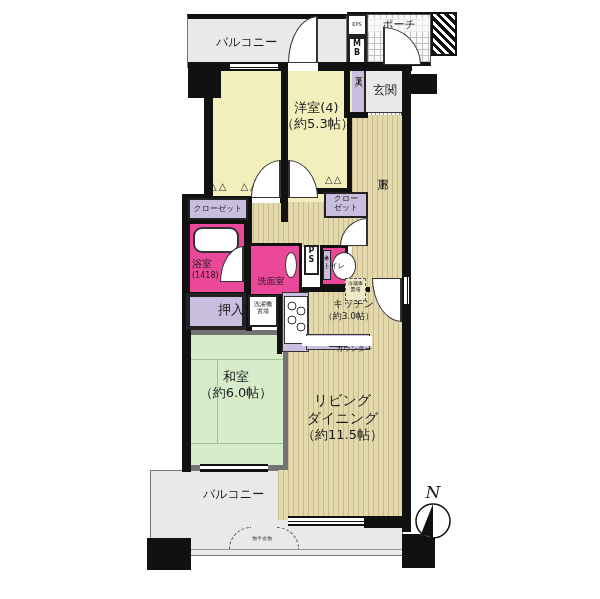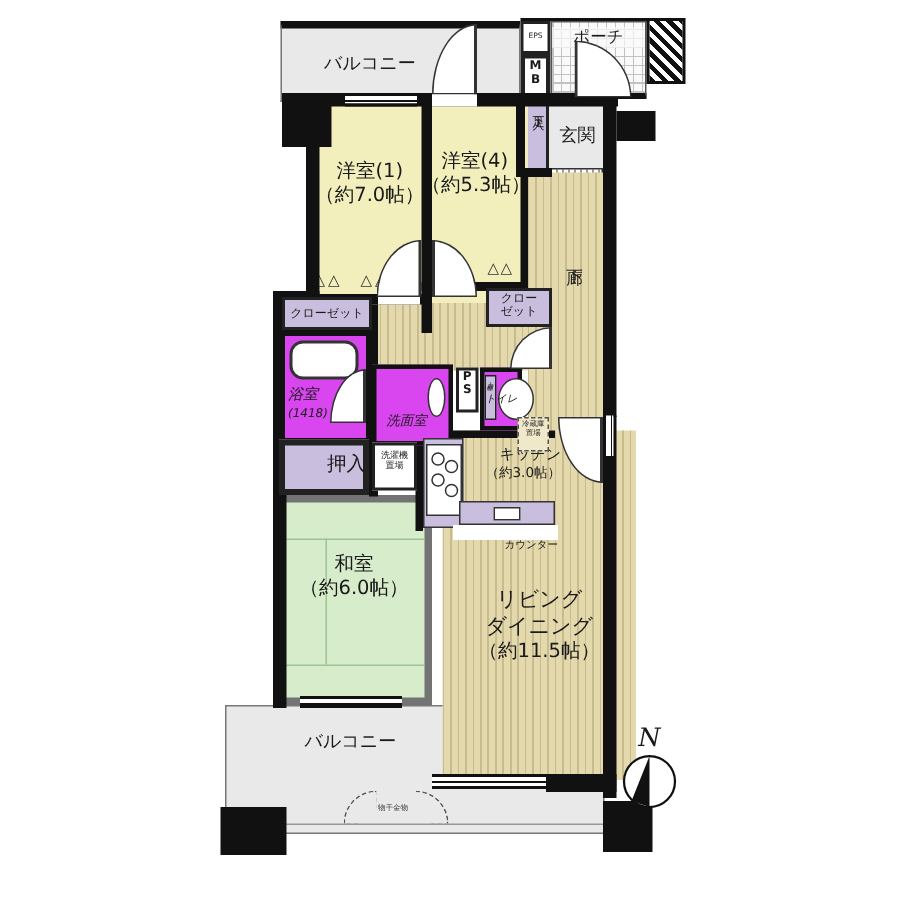"洋室(1)" div.room-label { html: <div> <div>洋室(1)</div> <div>（約7.0帖）</div> </div> -> none }
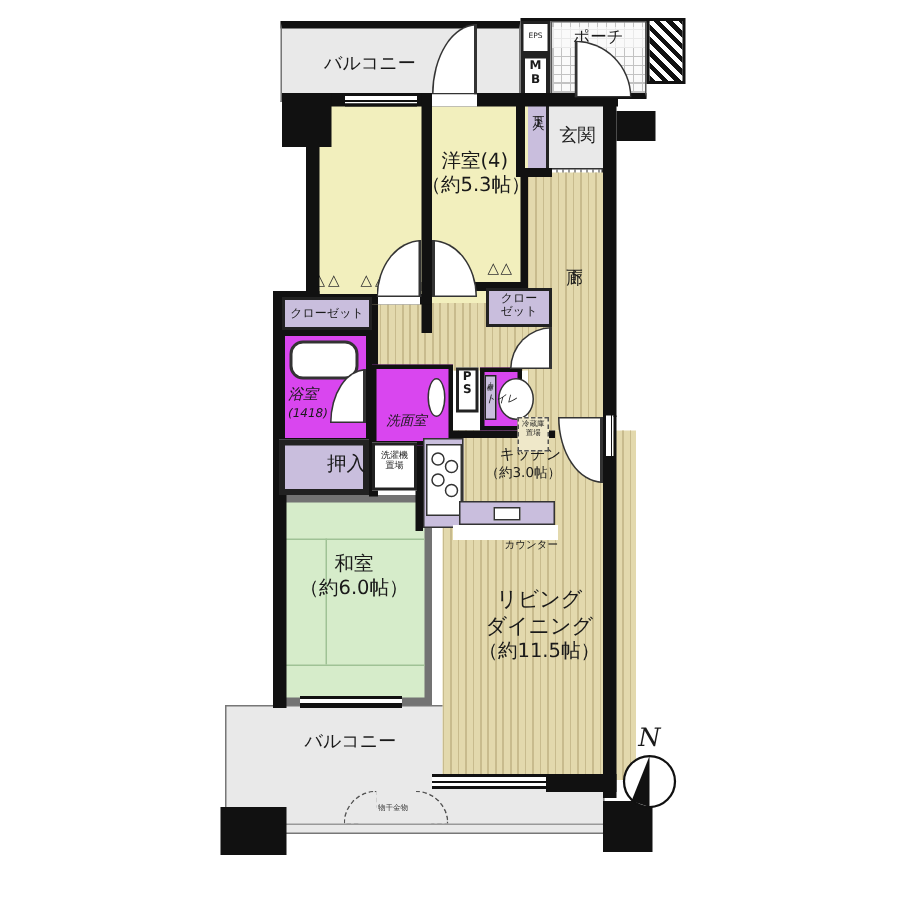"浴室" .teal { background: #d946ef -> #ec4899; font-style: italic -> none }
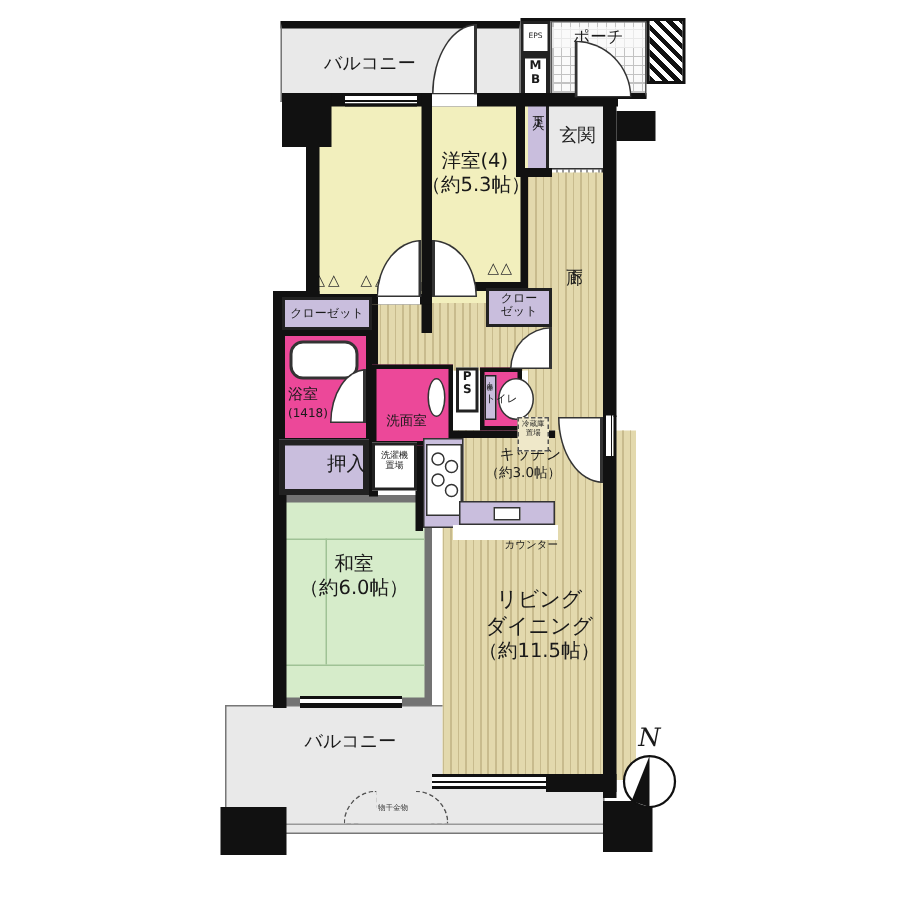"カウンター" div.abs { top: 350px -> 336px }
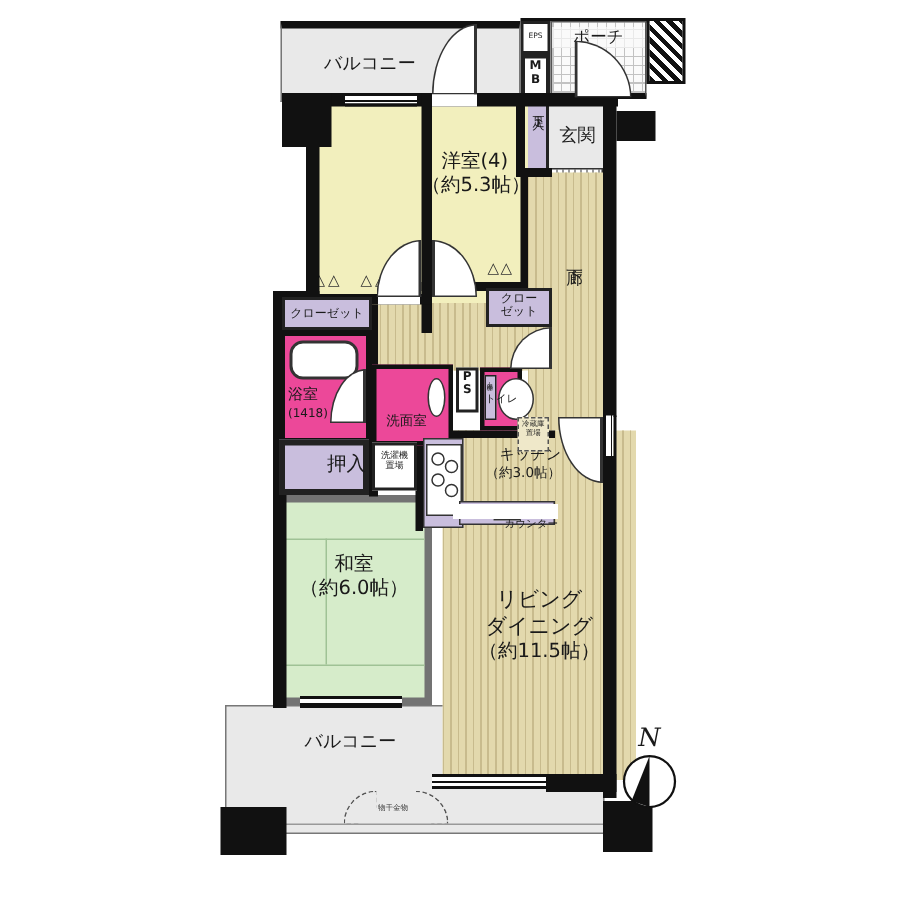"リビング" div.abs { left: 295px -> 278px }
